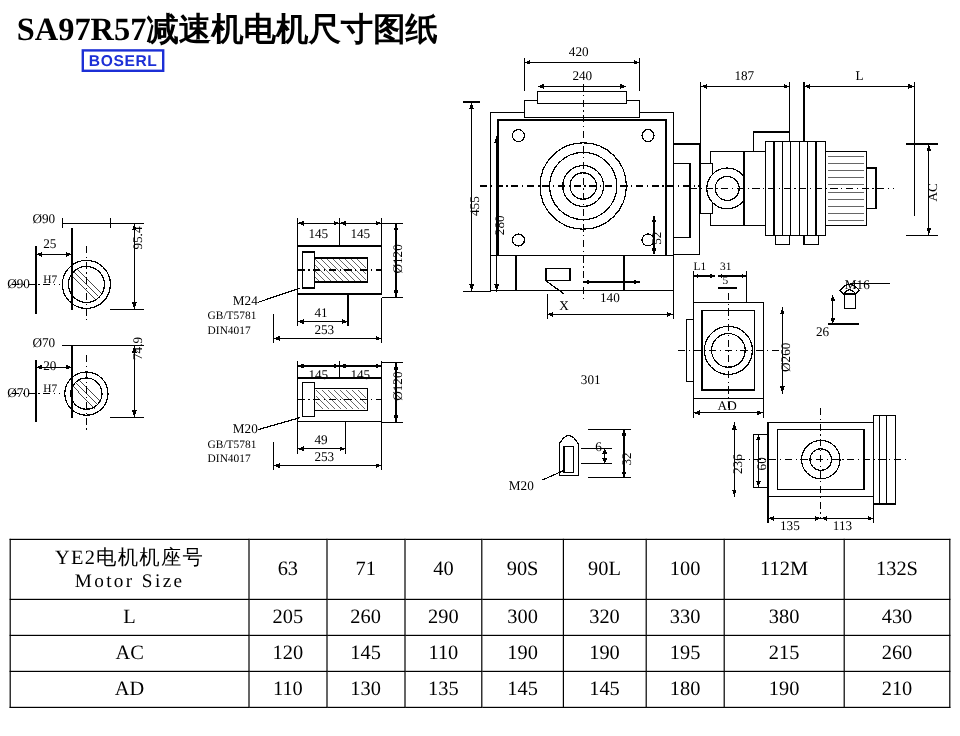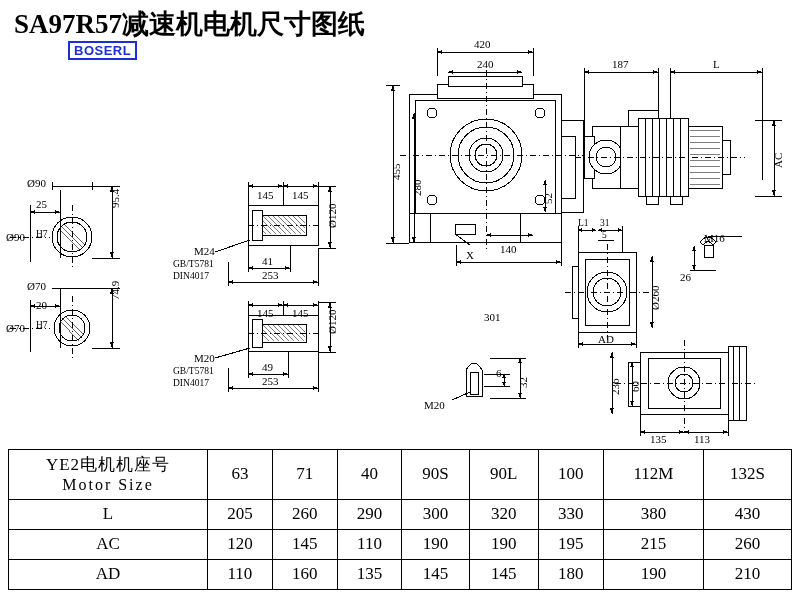"160" td { text: 160 -> 130 }
